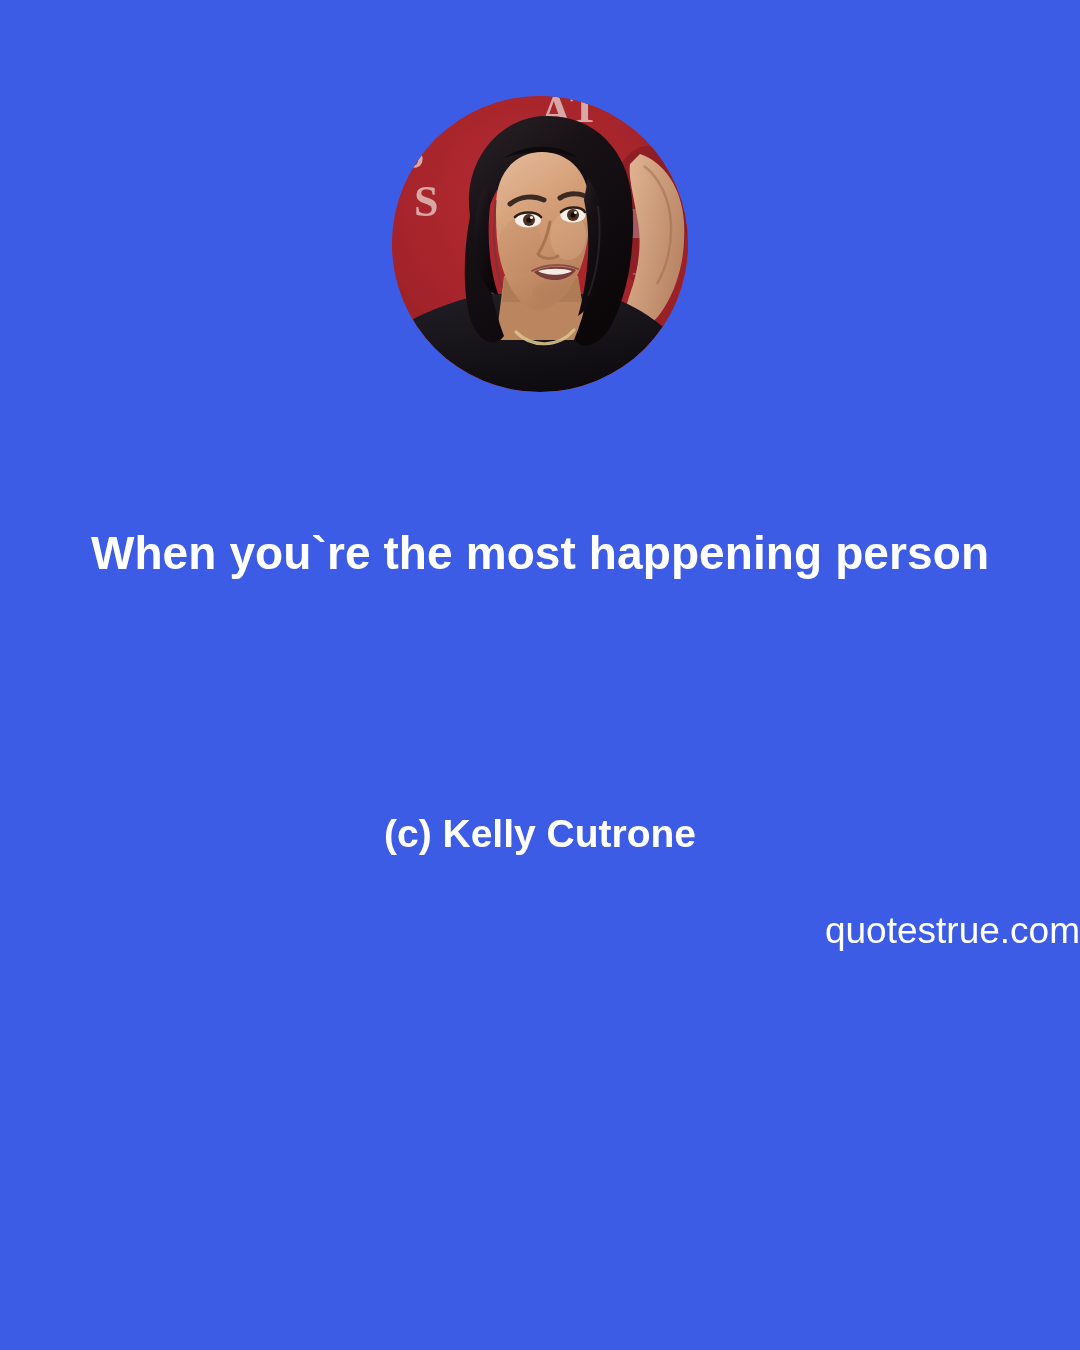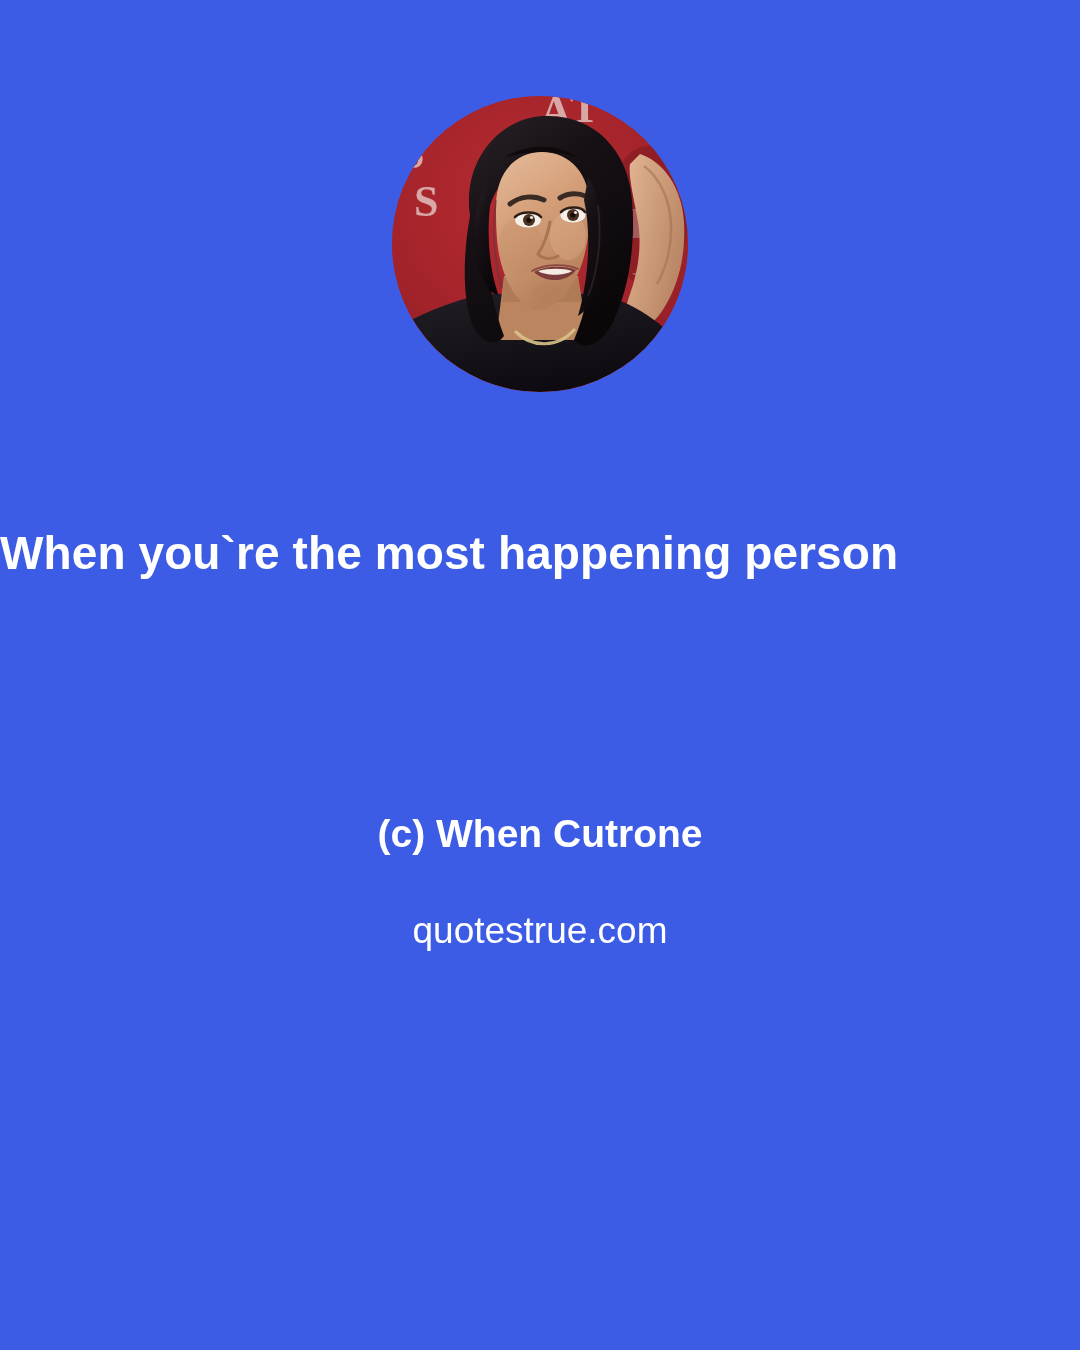"When you`re the most happening" .quote-block { text-align: left -> center }
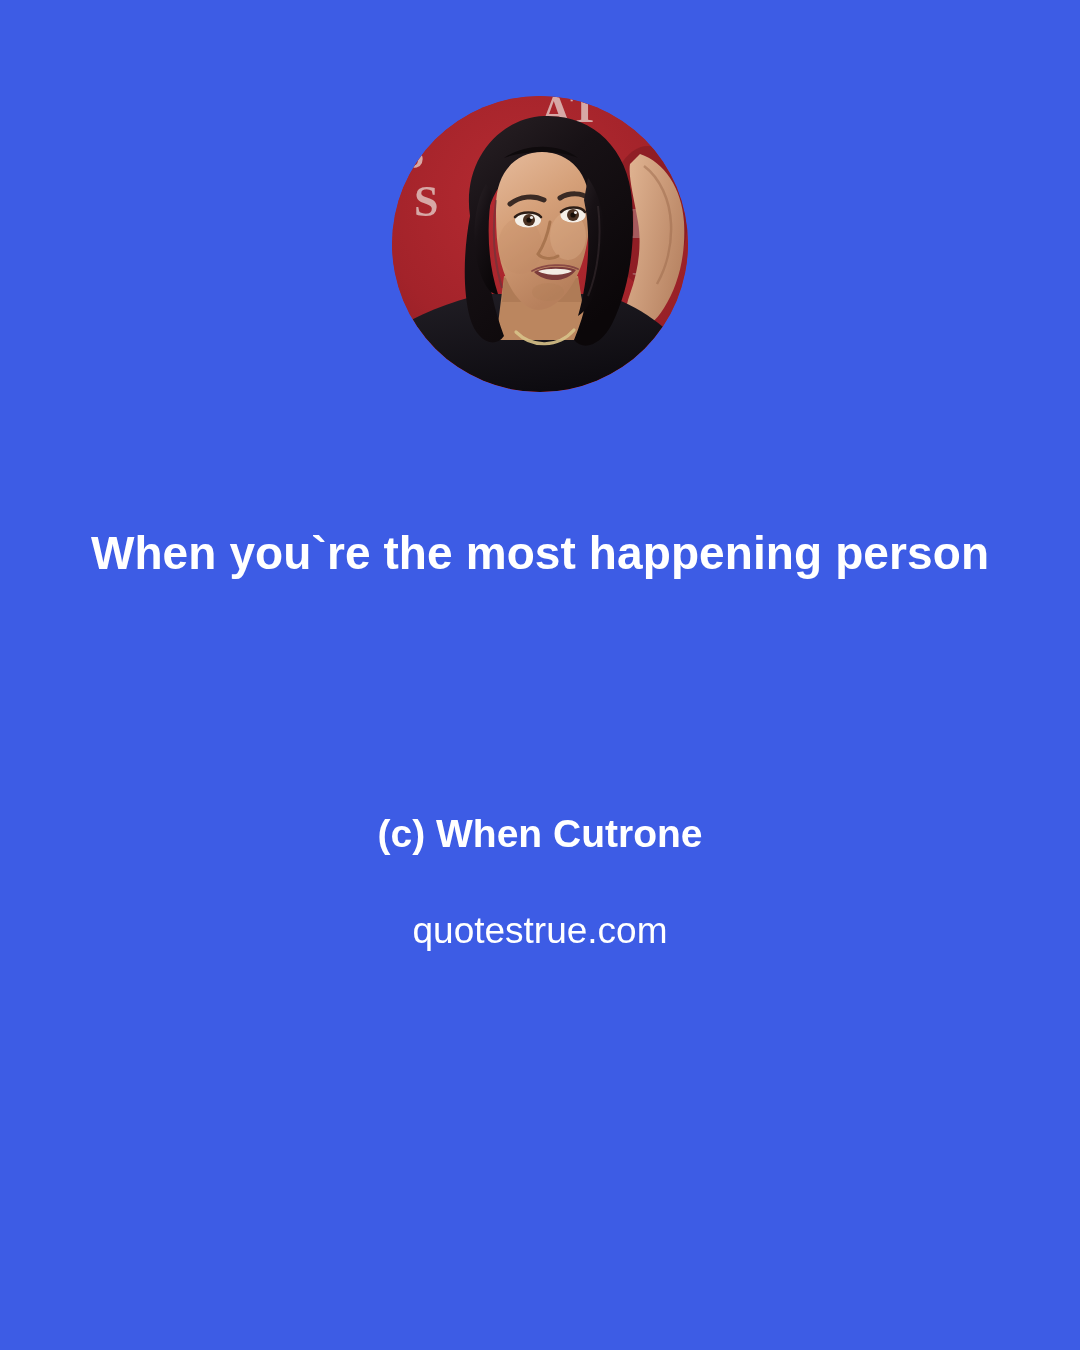"(c) When Cutrone" div.attribution { text: When -> Kelly }
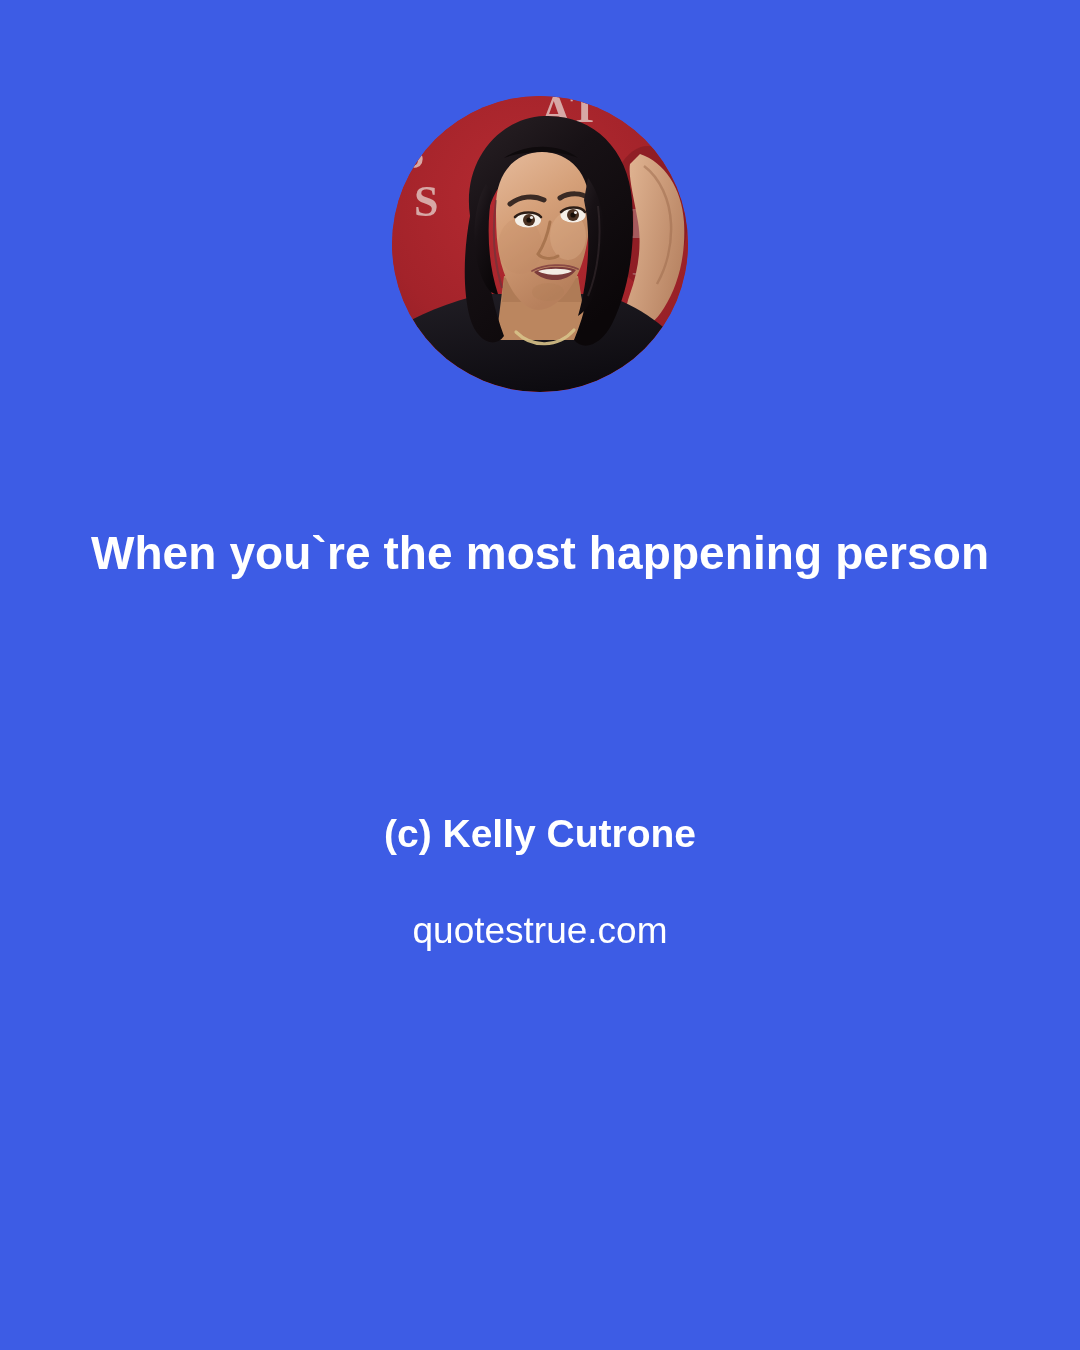"quotestrue.com" .site { text-align: center -> right }
